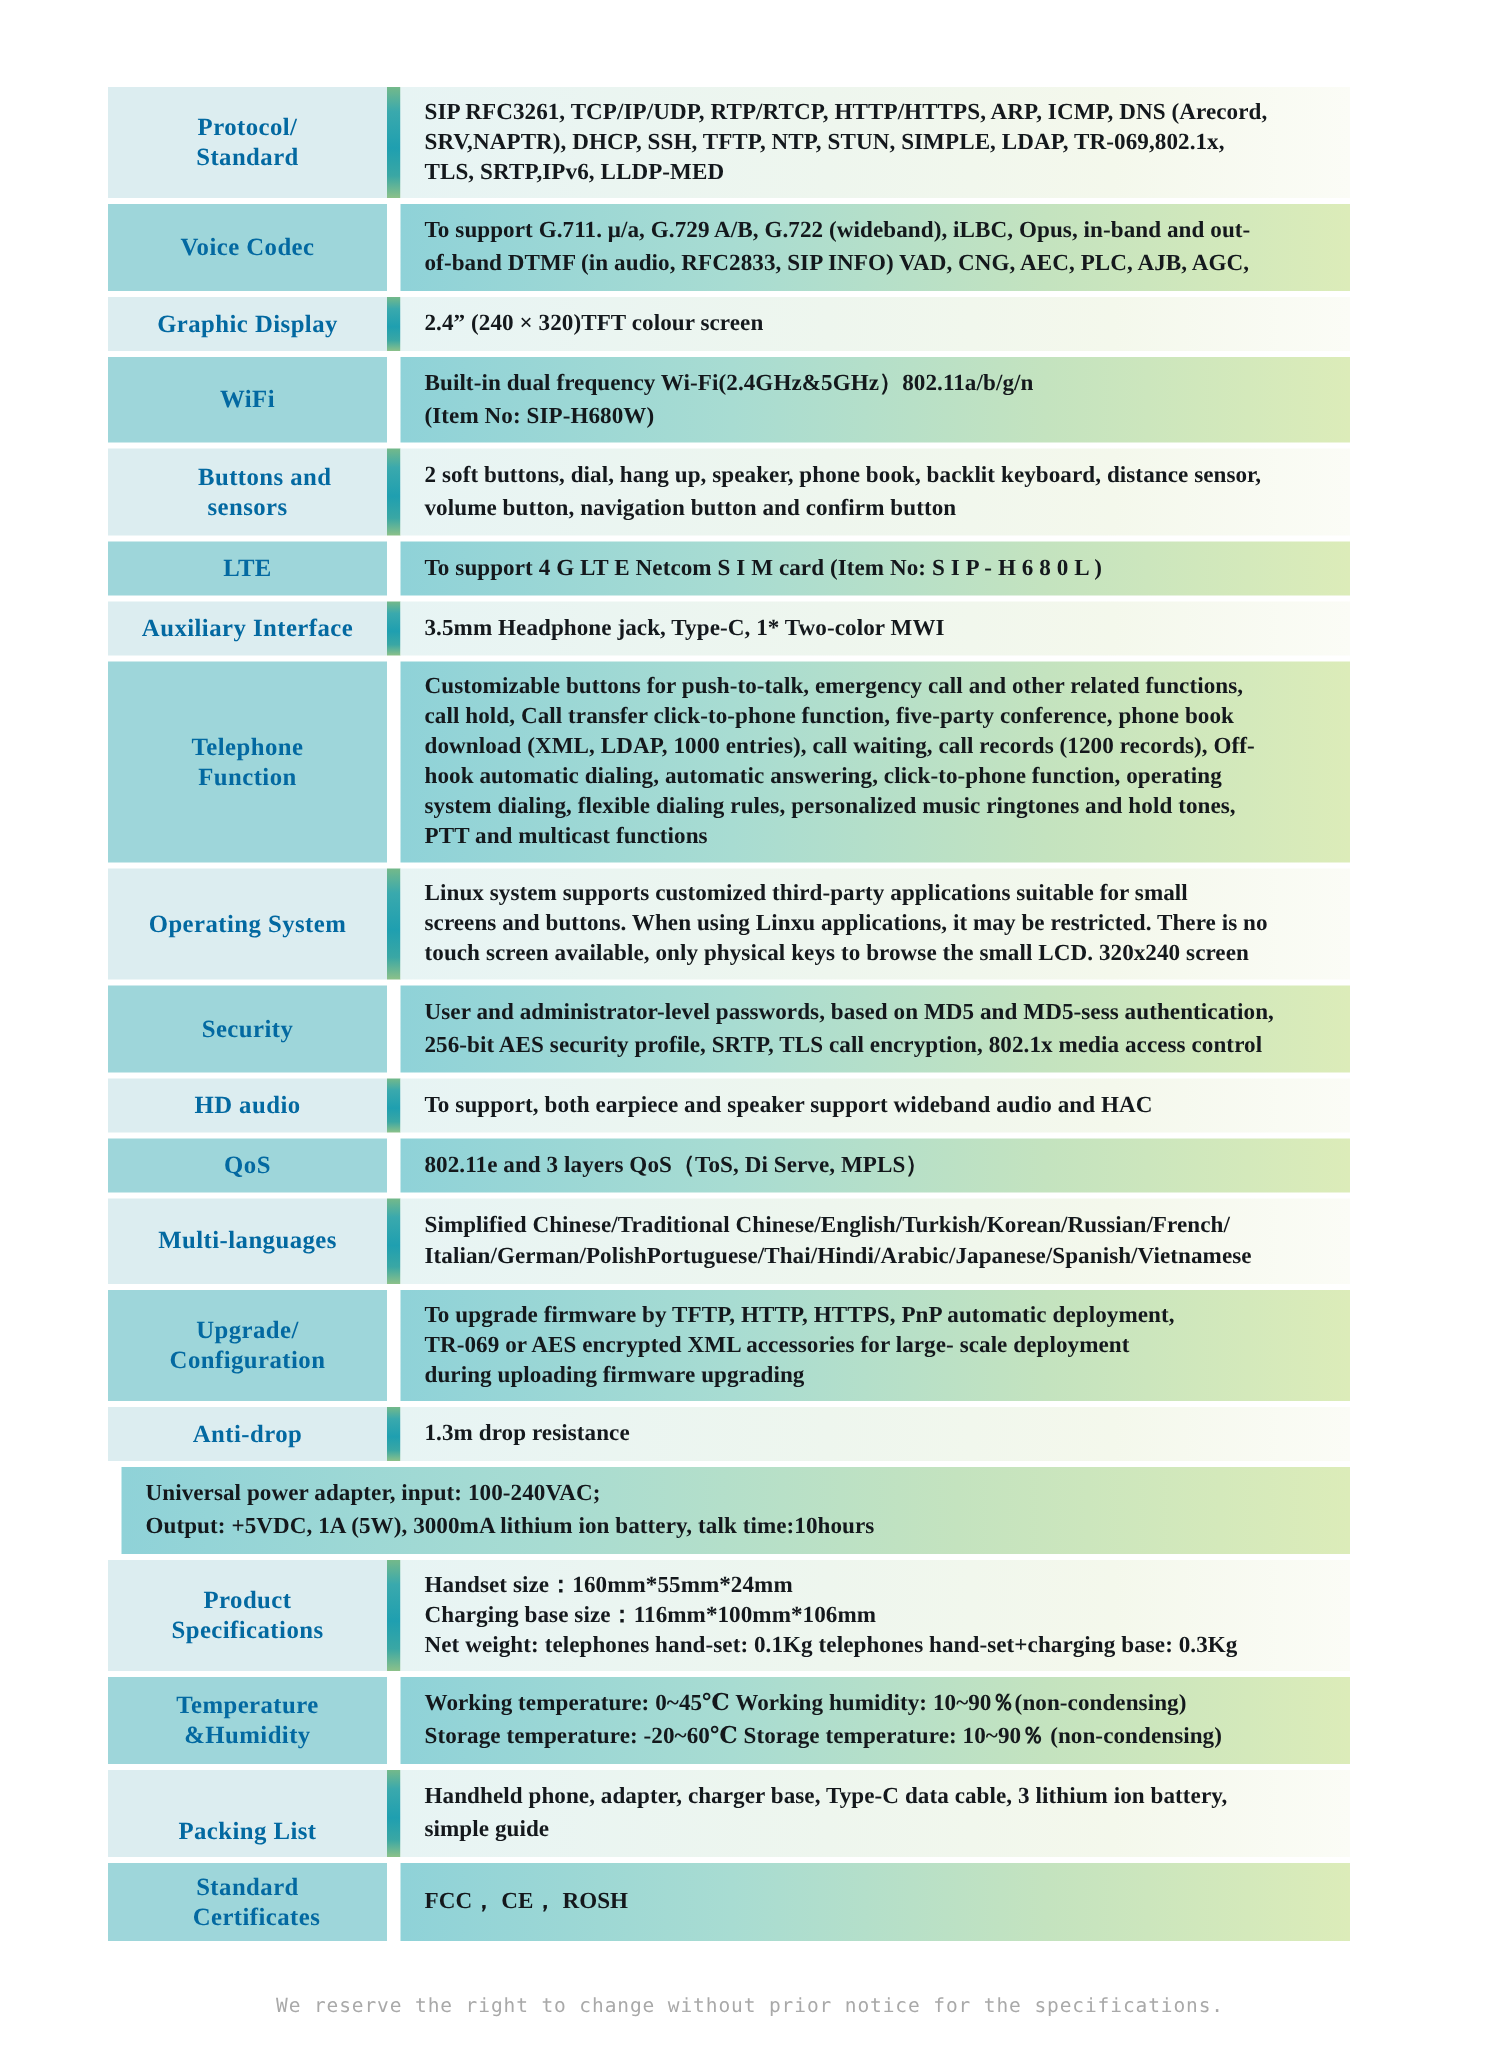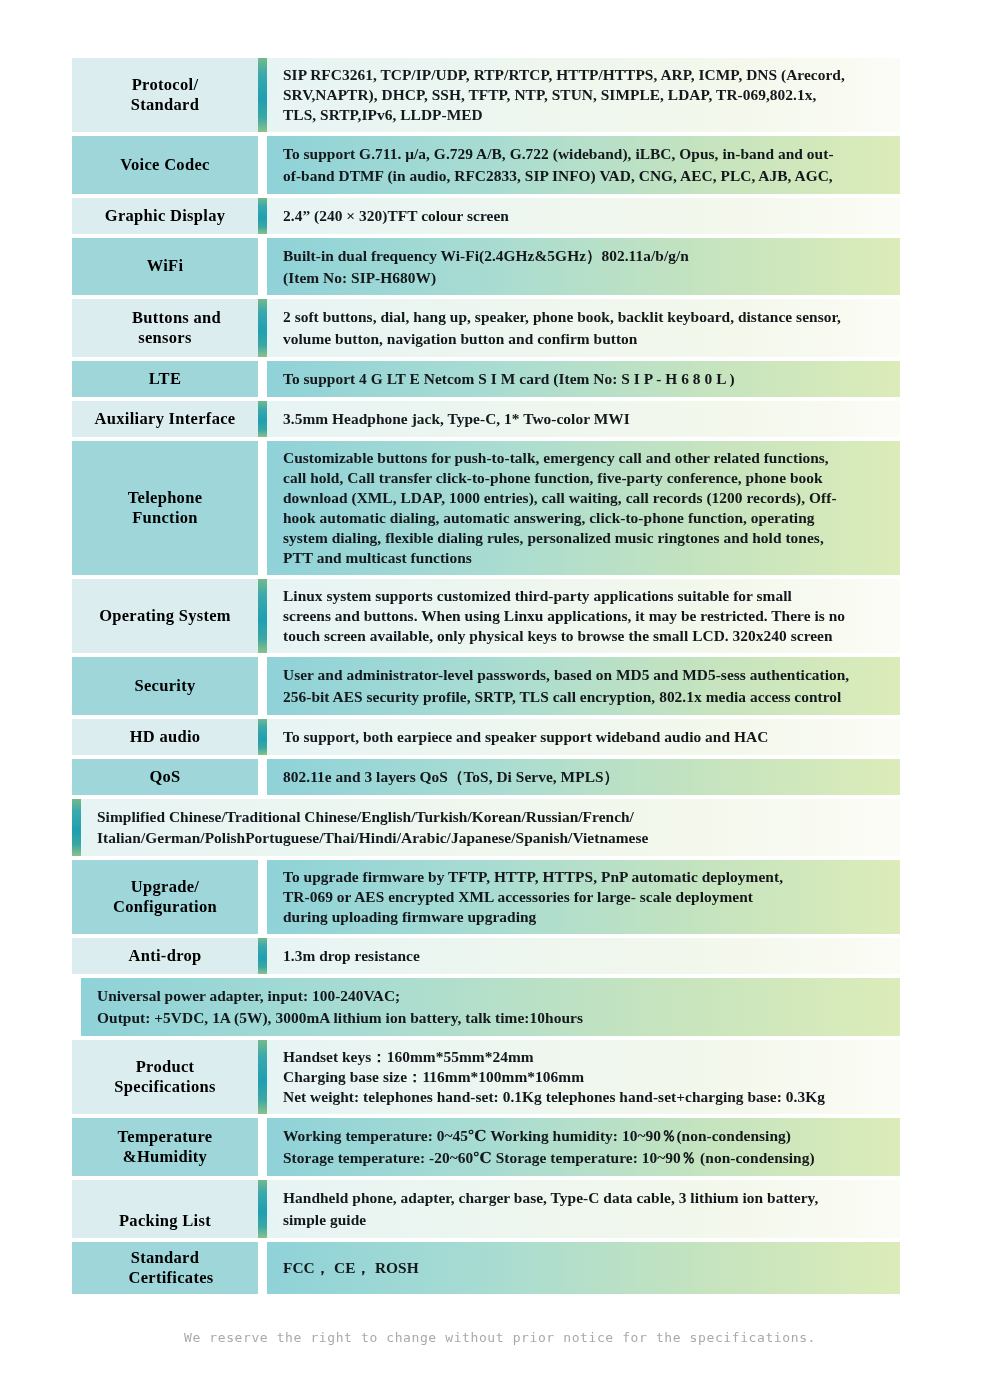"Protocol/" .row-label { color: #000000 -> #0369a1 }
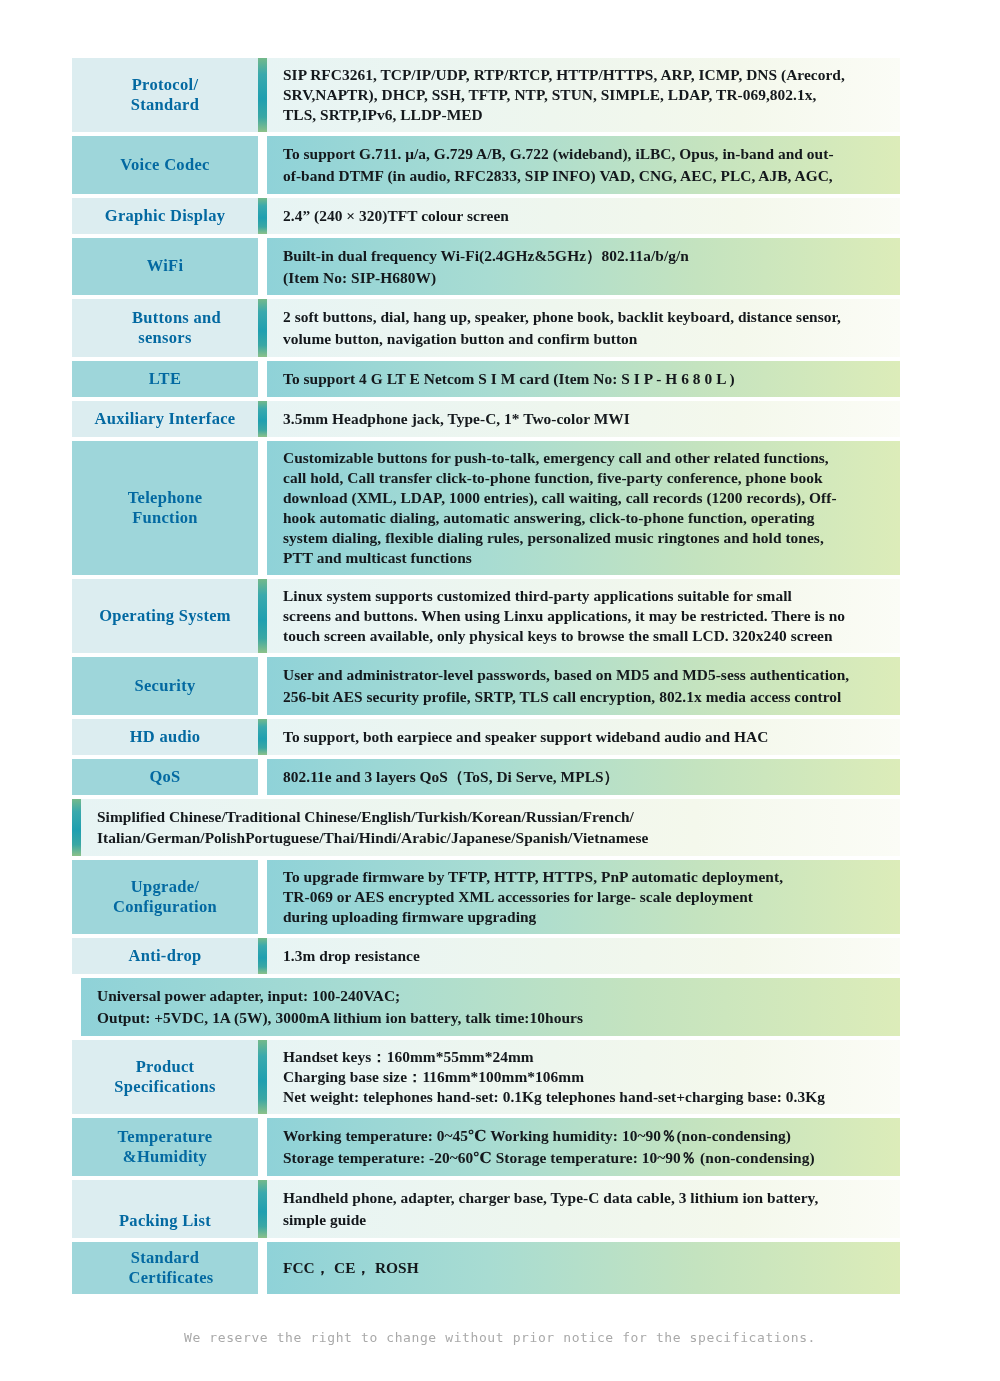"Multi-languages" div.row-label { html: none -> <div> <div> <span>Multi-languages</span> </div> </div> }
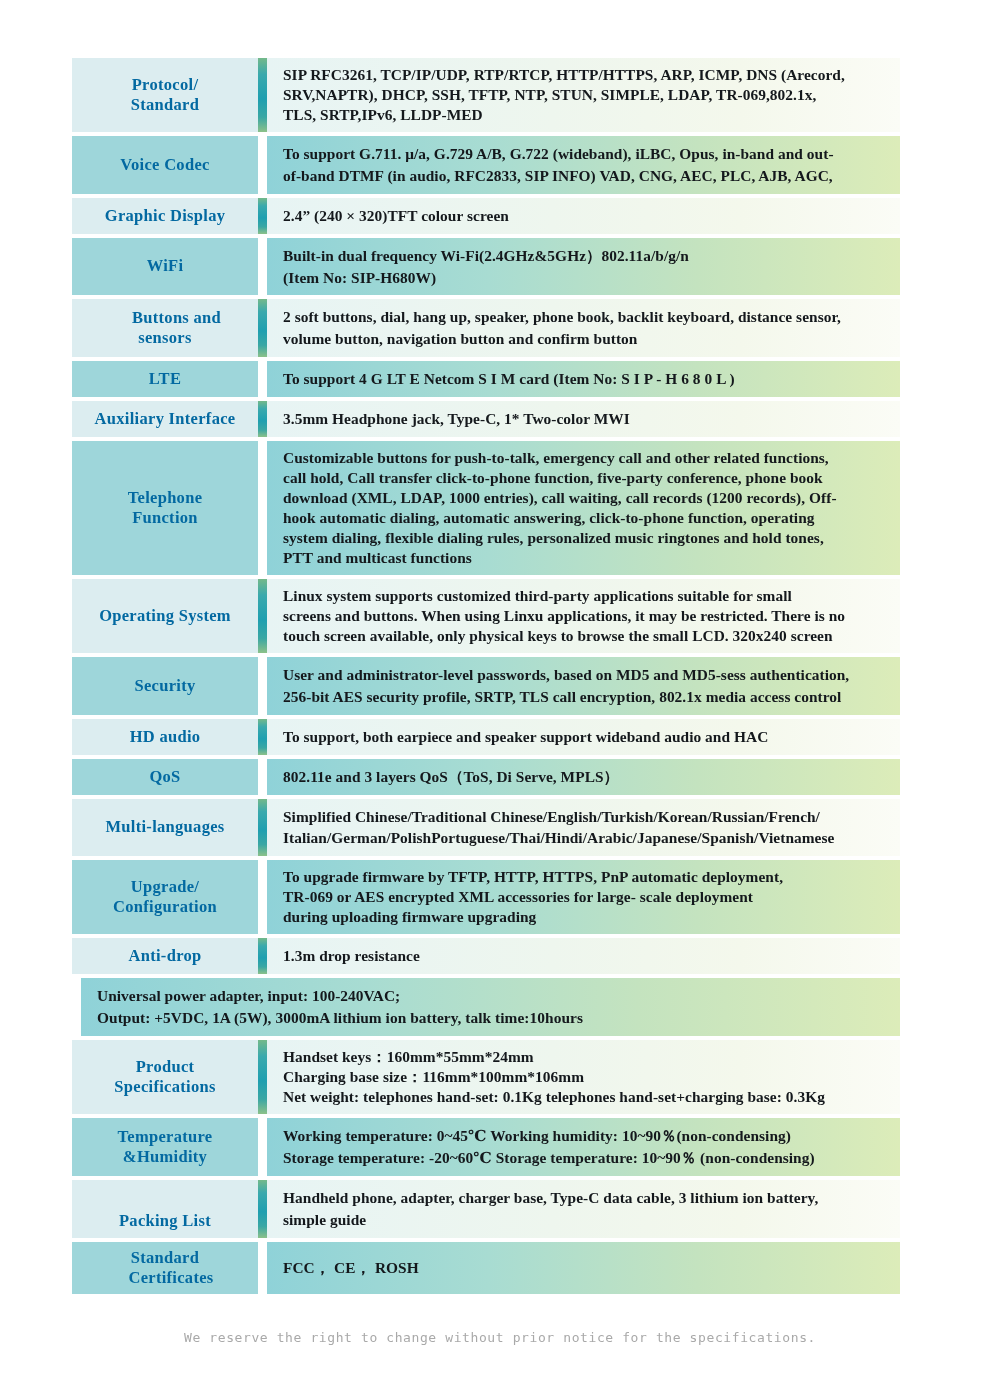"Handset keys：160mm*55mm*24mm" span.line { text: keys -> size }
